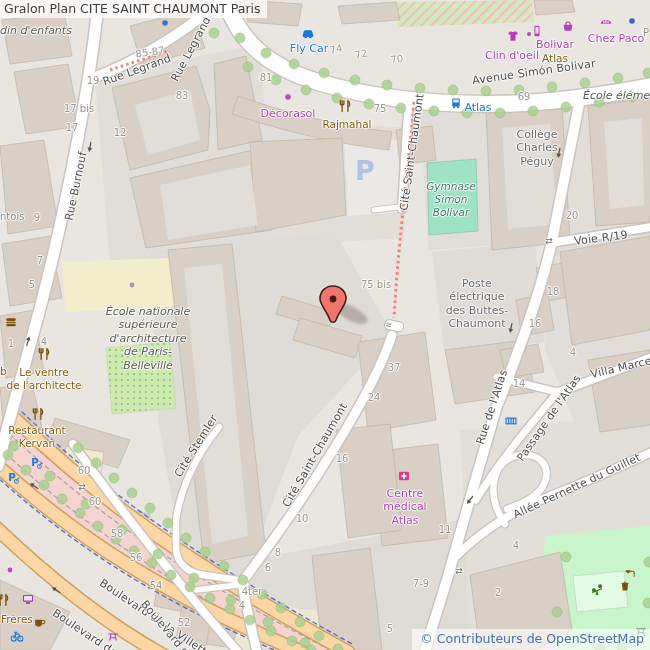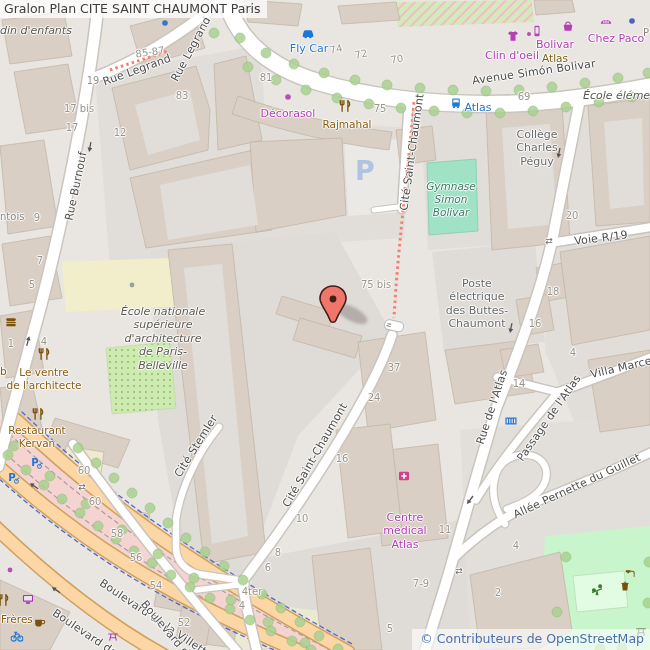"École nationale" div.lbl { left: 163px -> 148px }
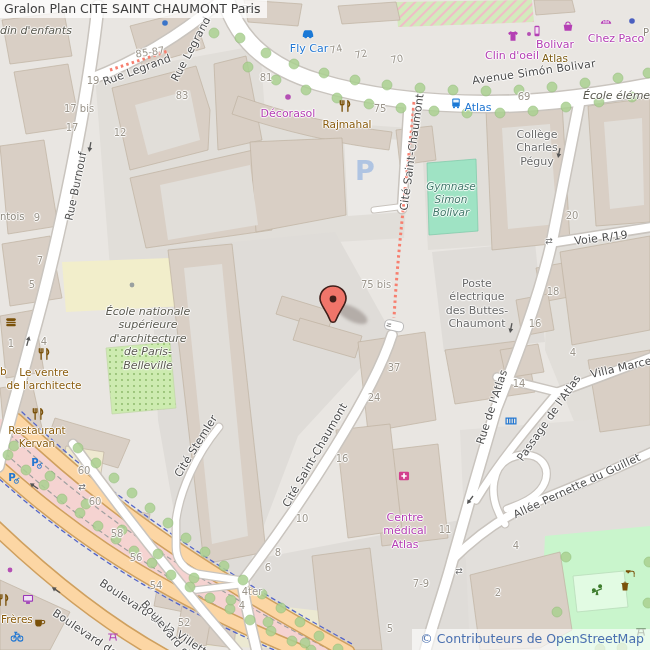"Centre" div.lbl { margin-top: 24px -> none }
